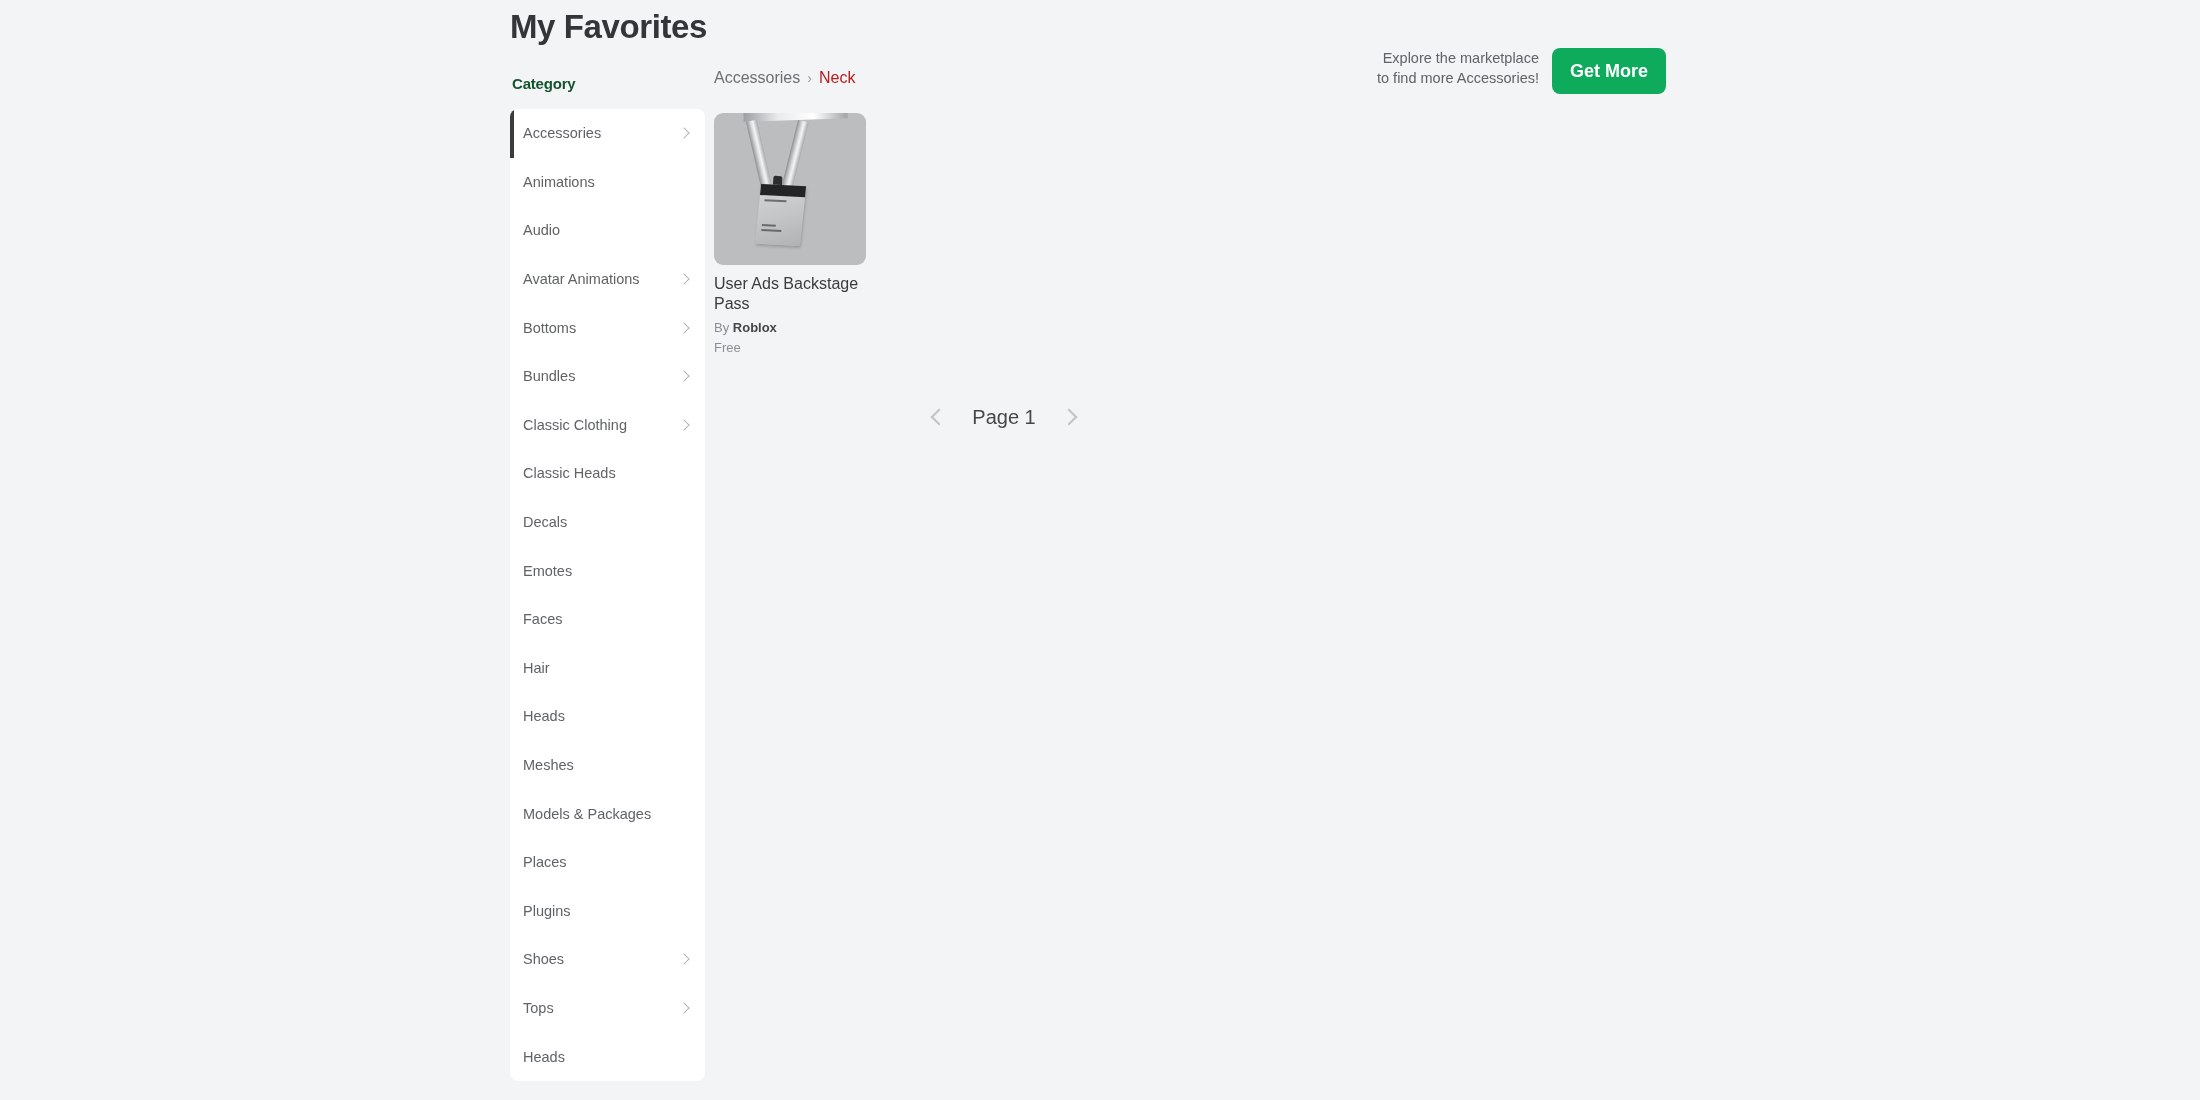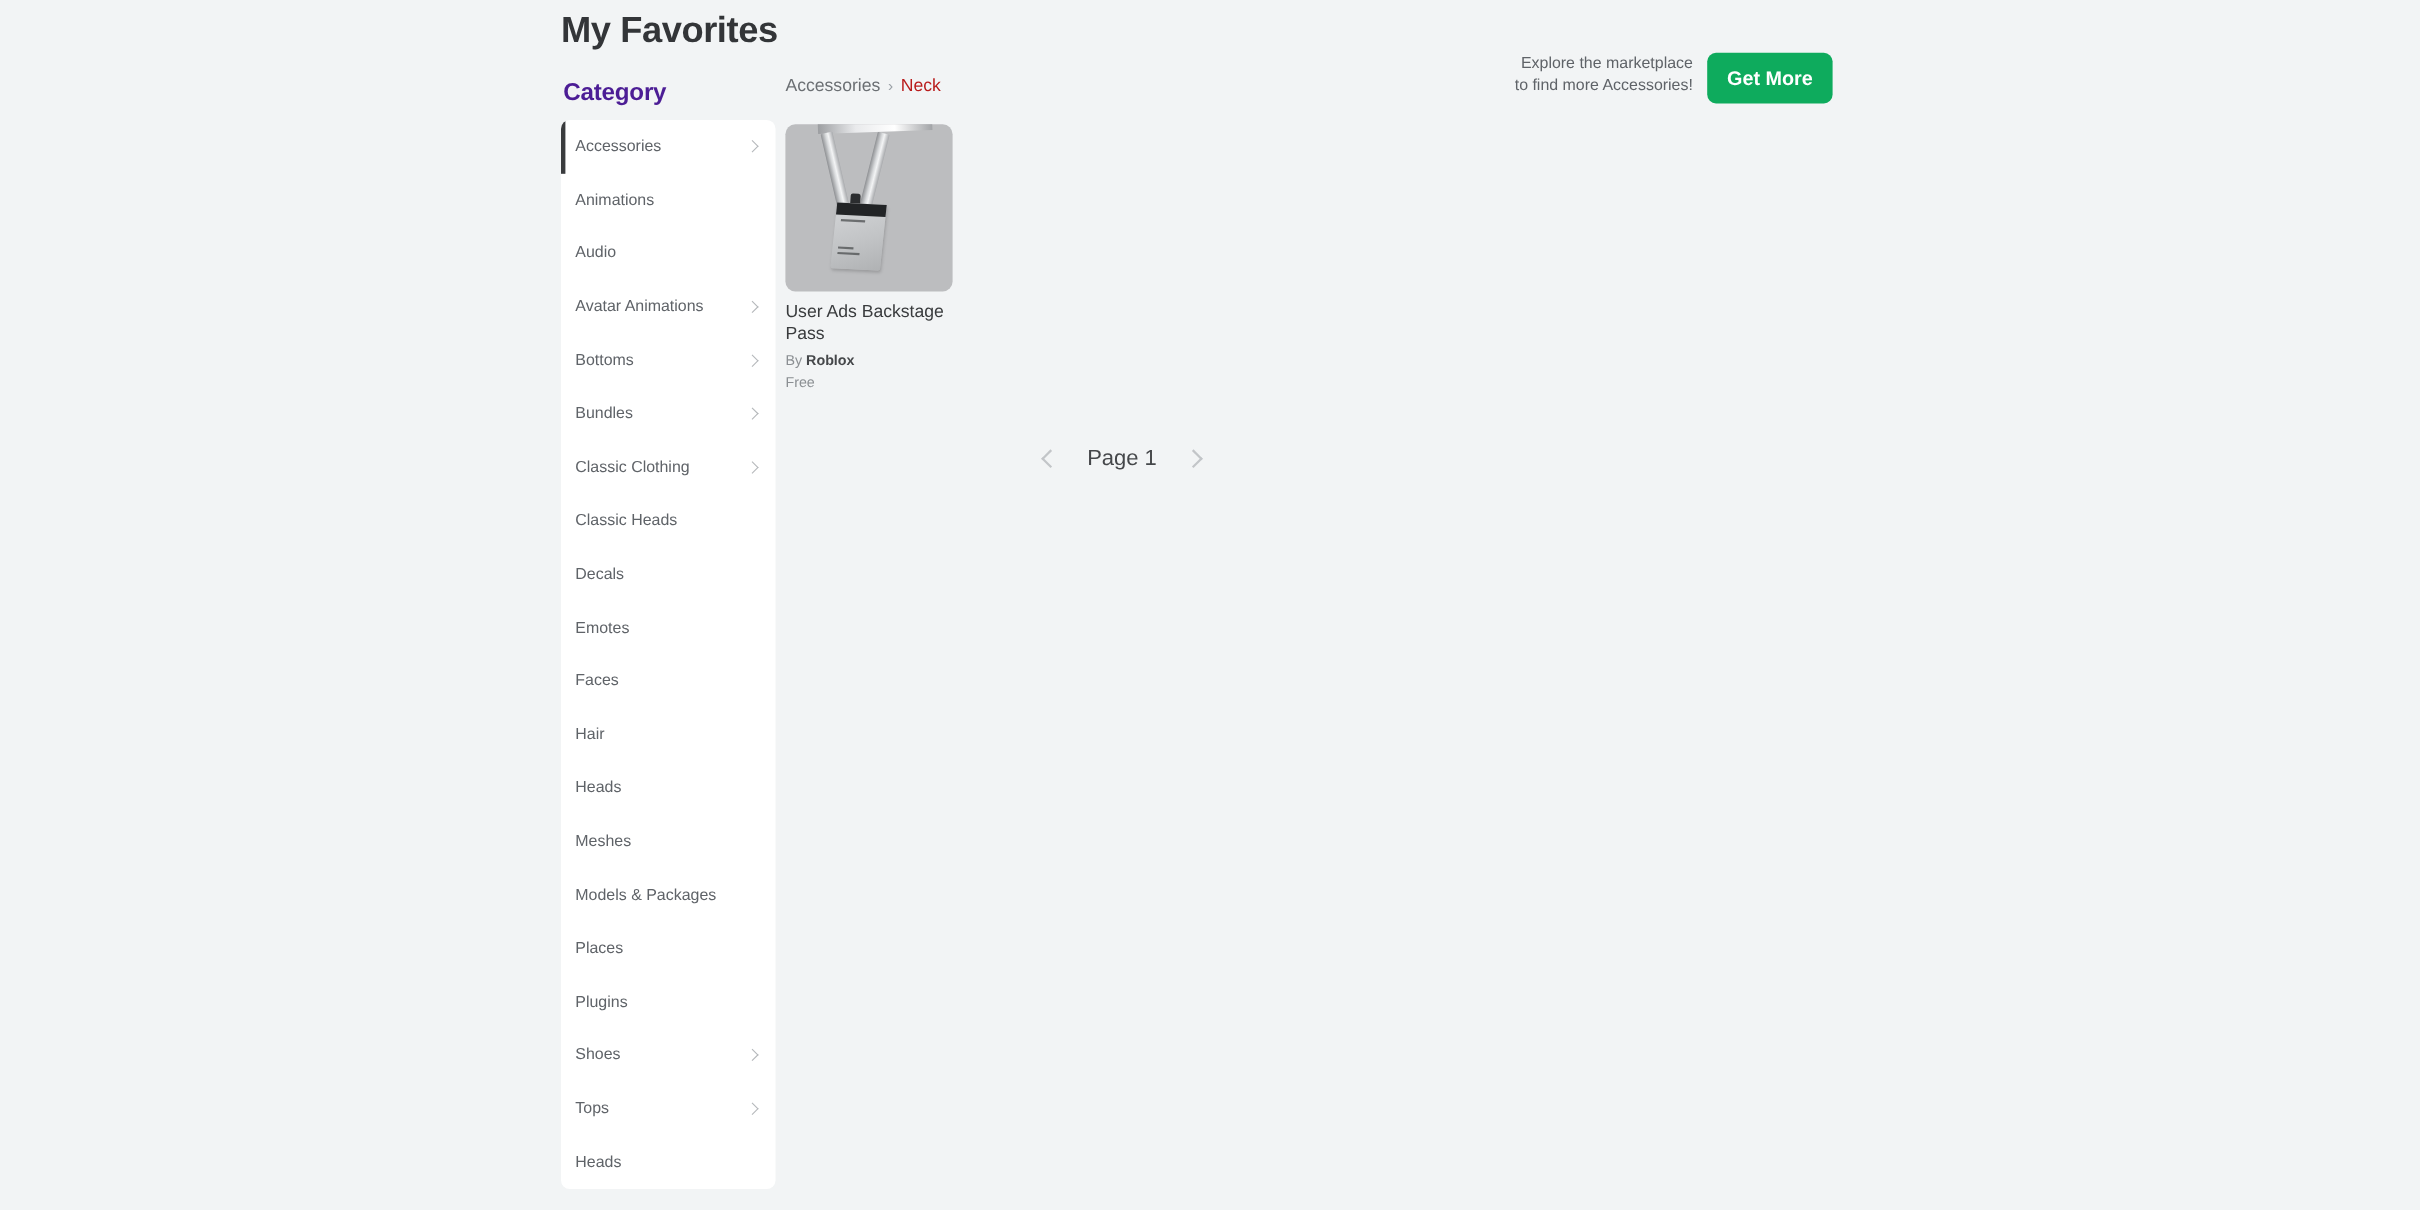"Category" .sidebar-heading { color: #4c1d95 -> #14532d; font-size: 22px -> 15px }
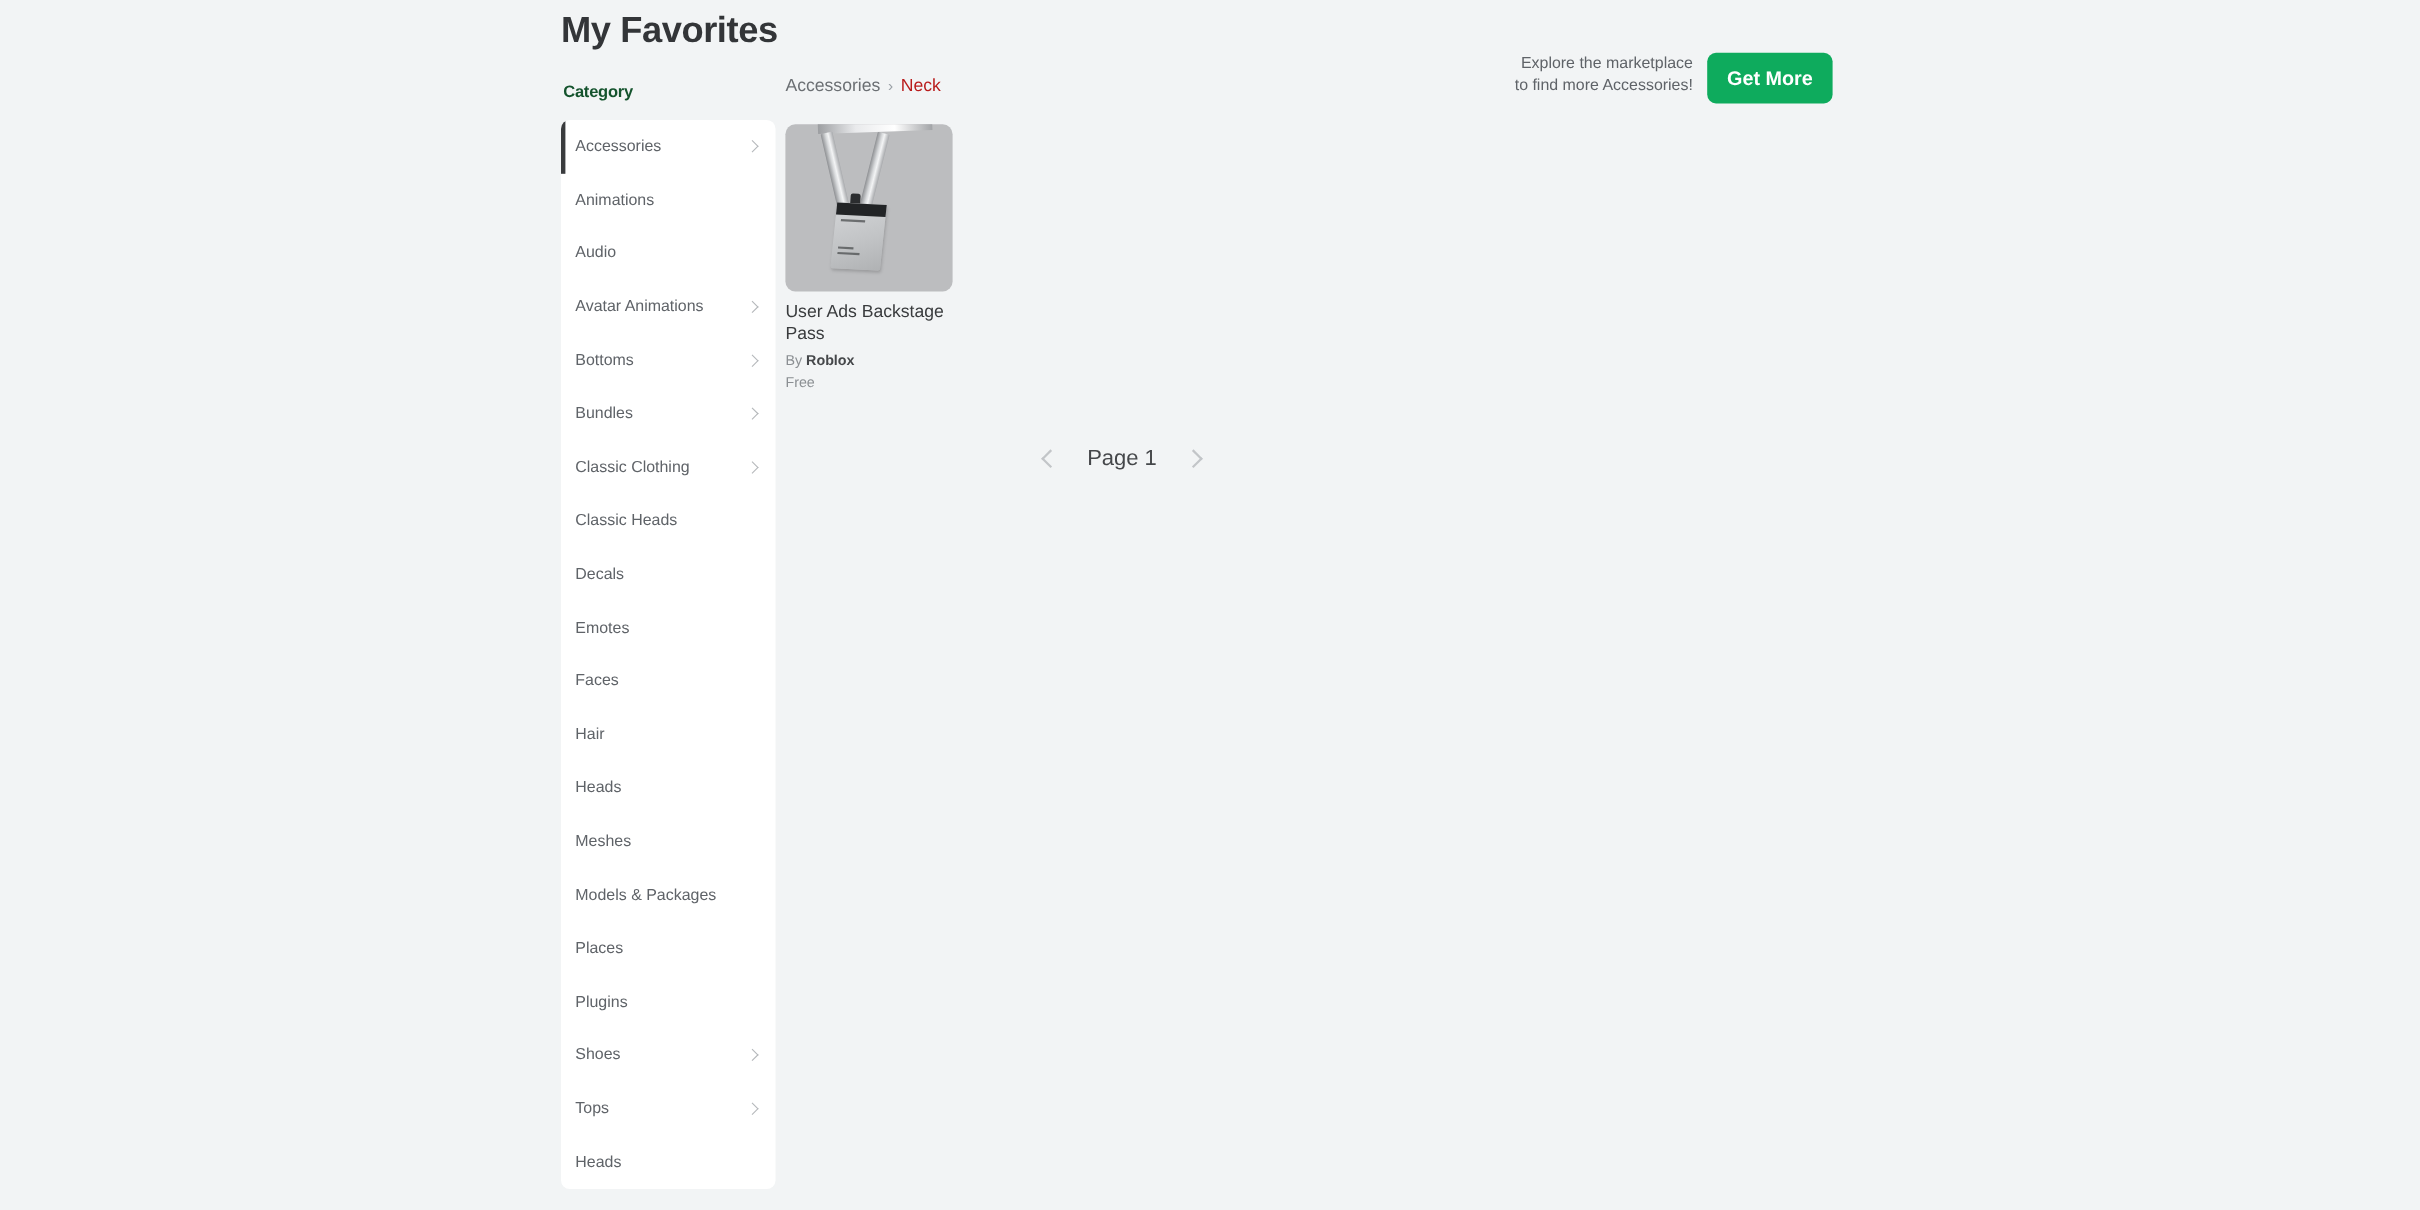"Page 1" .pagination { left: 16px -> 0px }
